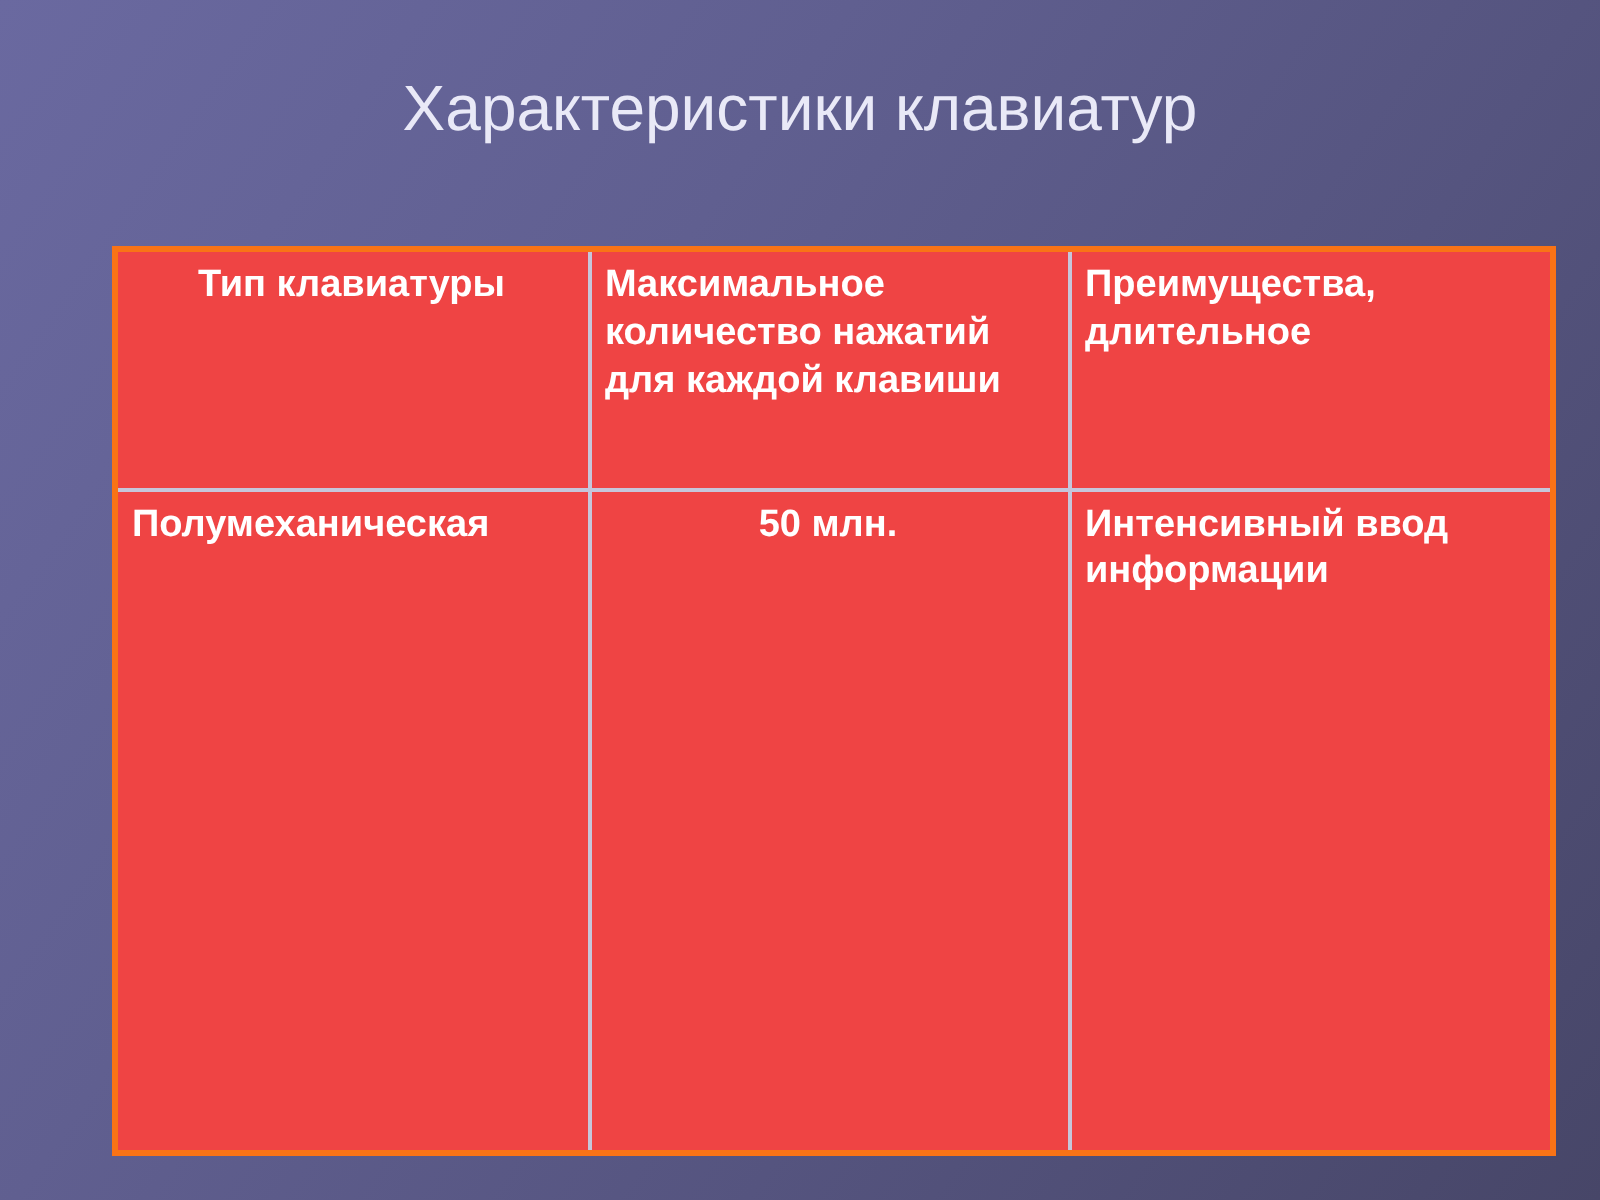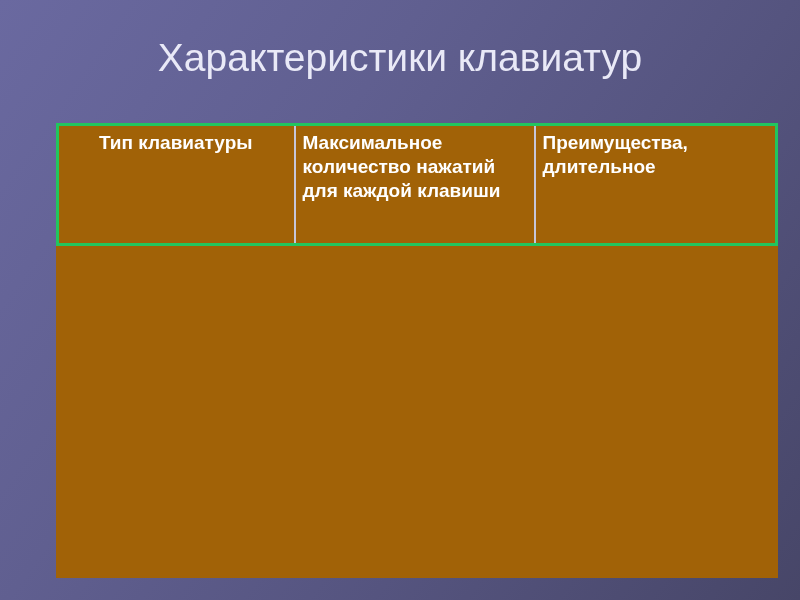"Характеристики клавиатур" .title { font-size: 39px -> 32px }
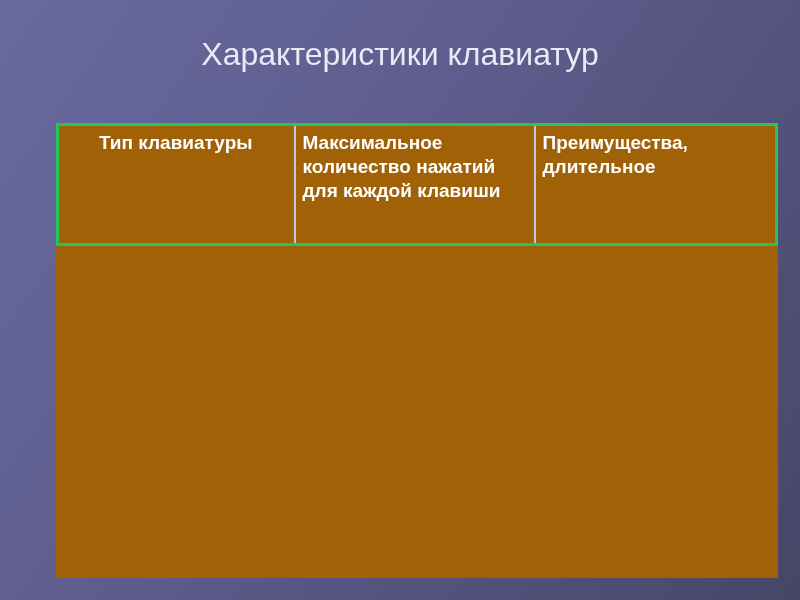"Тип клавиатуры" table.kb { background: #a16207 -> #ef4444; border: 3px solid #22c55e -> 3px solid #f97316 }
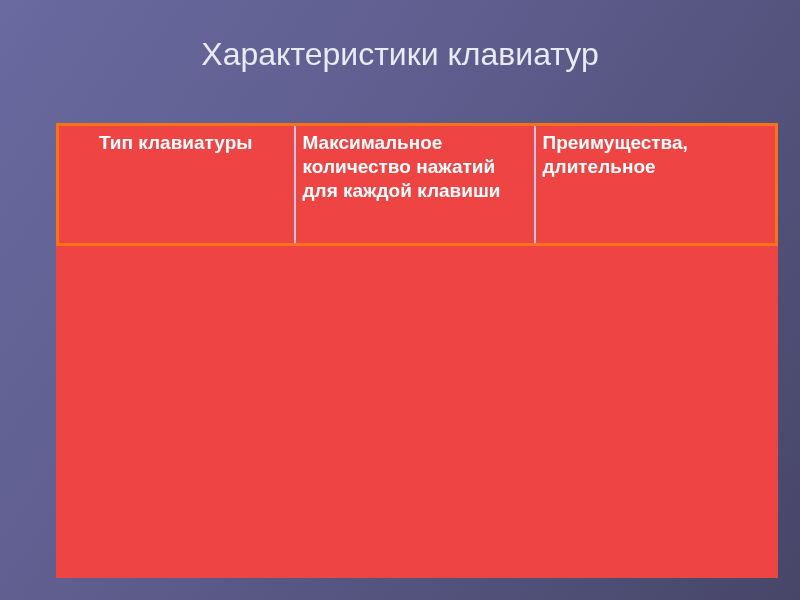"Полумеханическая" tr.r2 { html: none -> <tr> <td>Полумеханическая</td> <td>50 млн.</td> <td>Интенсивный ввод информации</td> </tr> }
